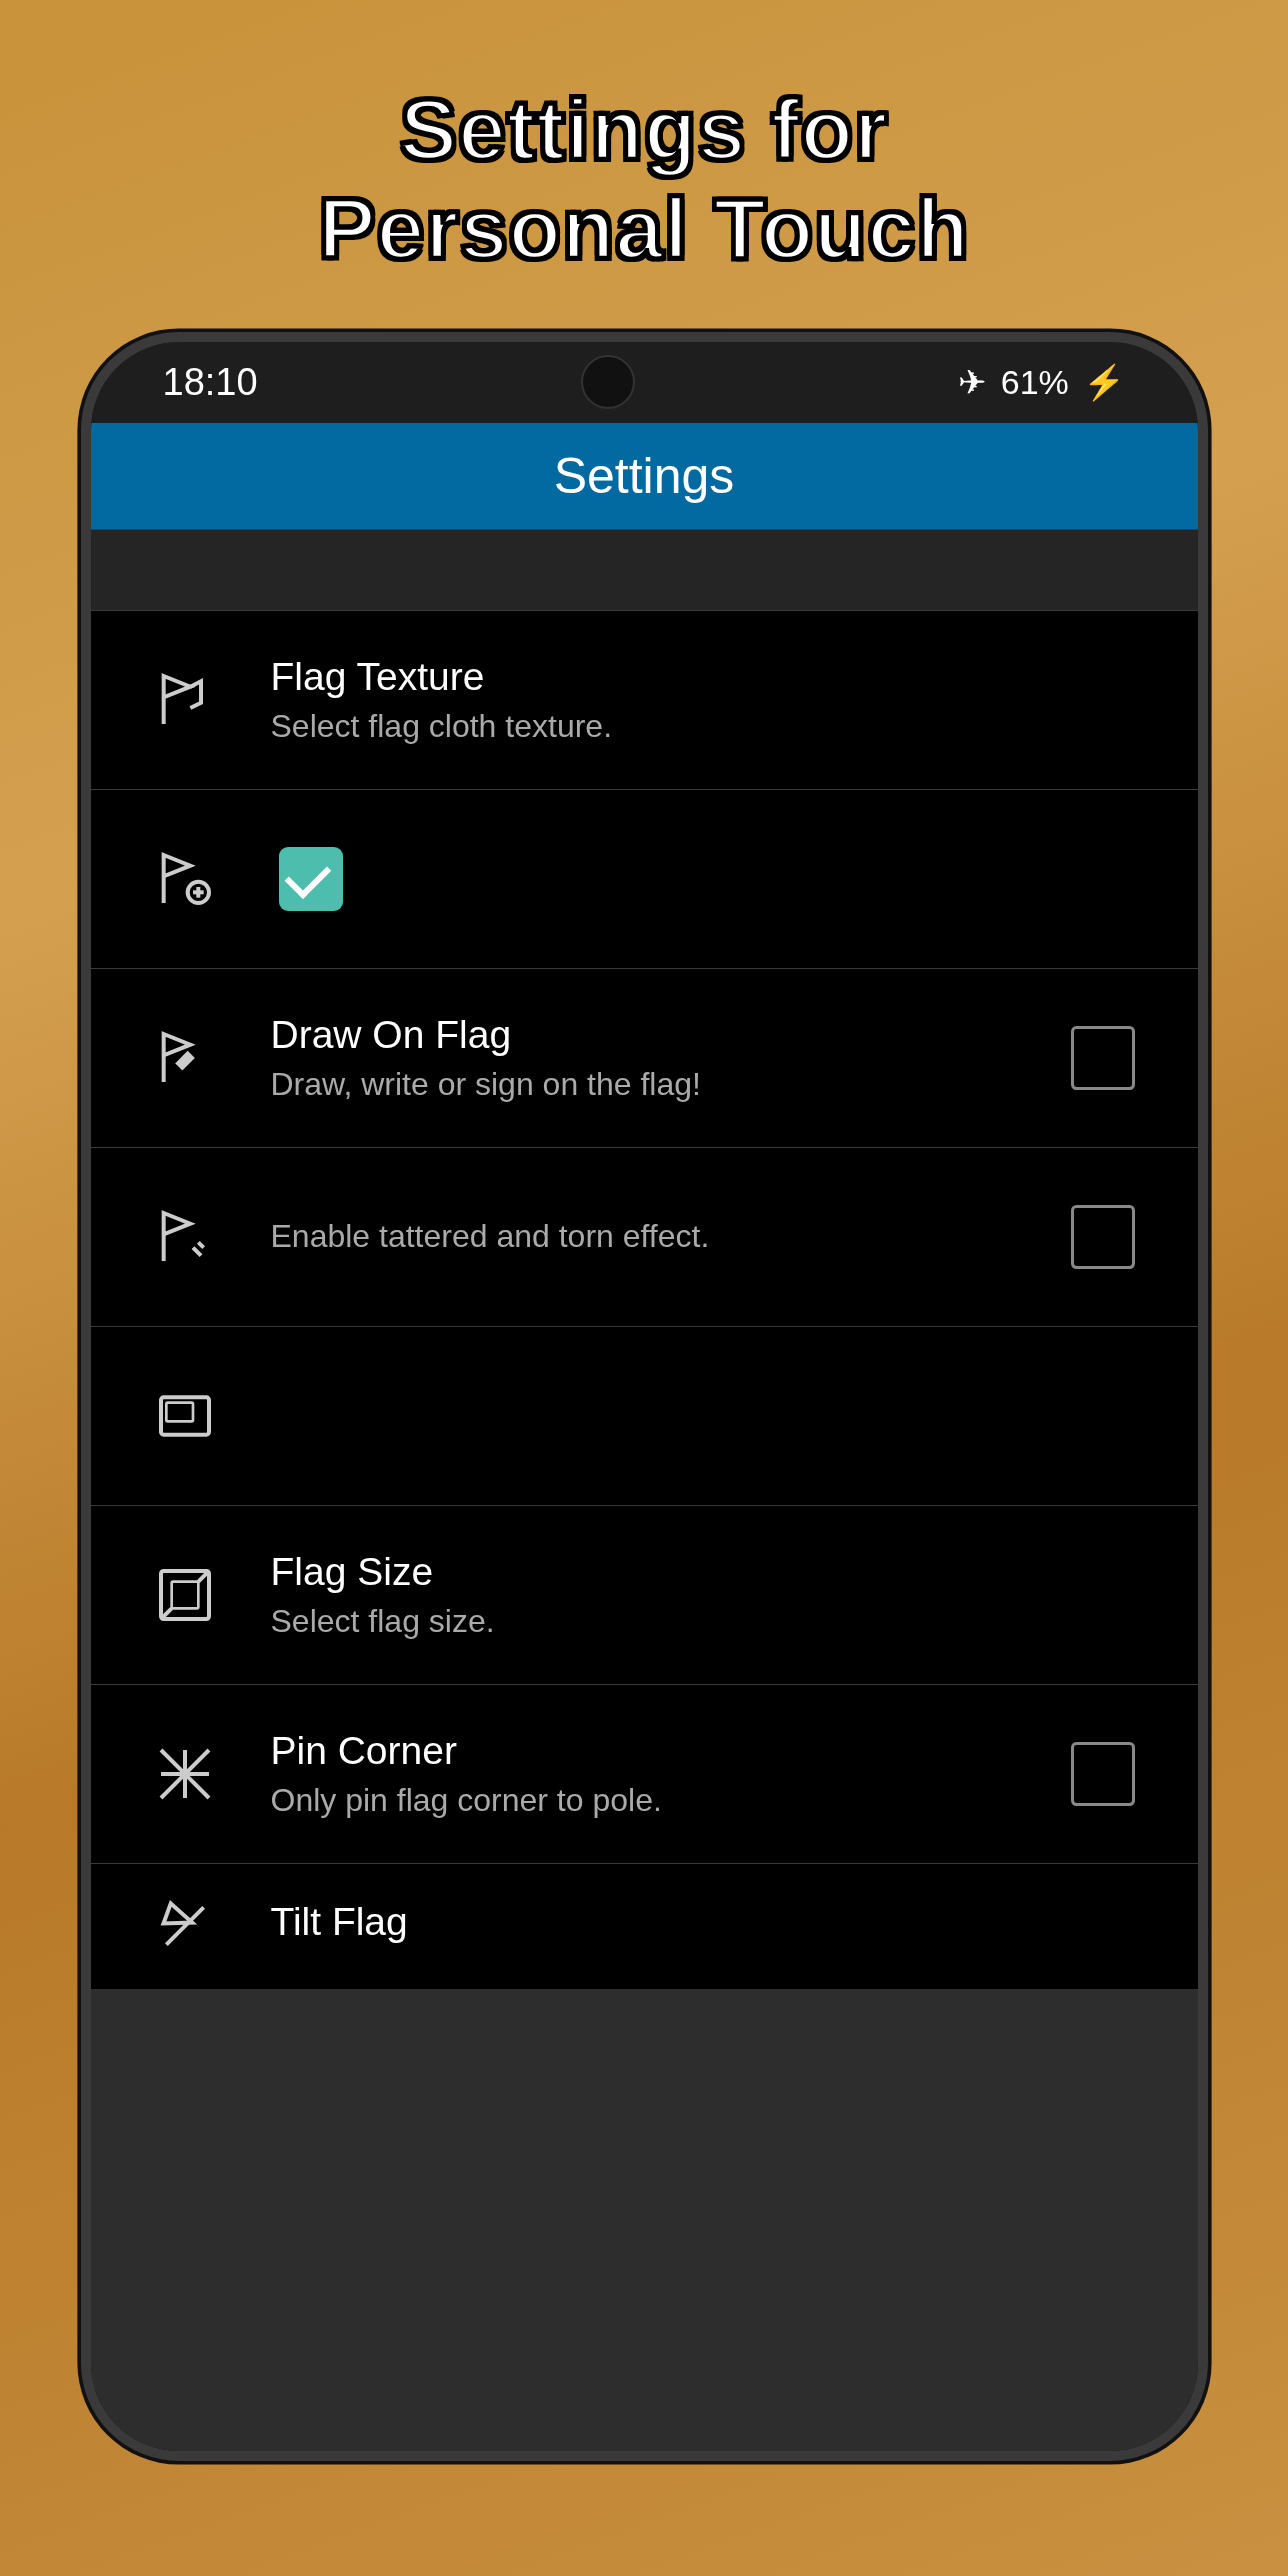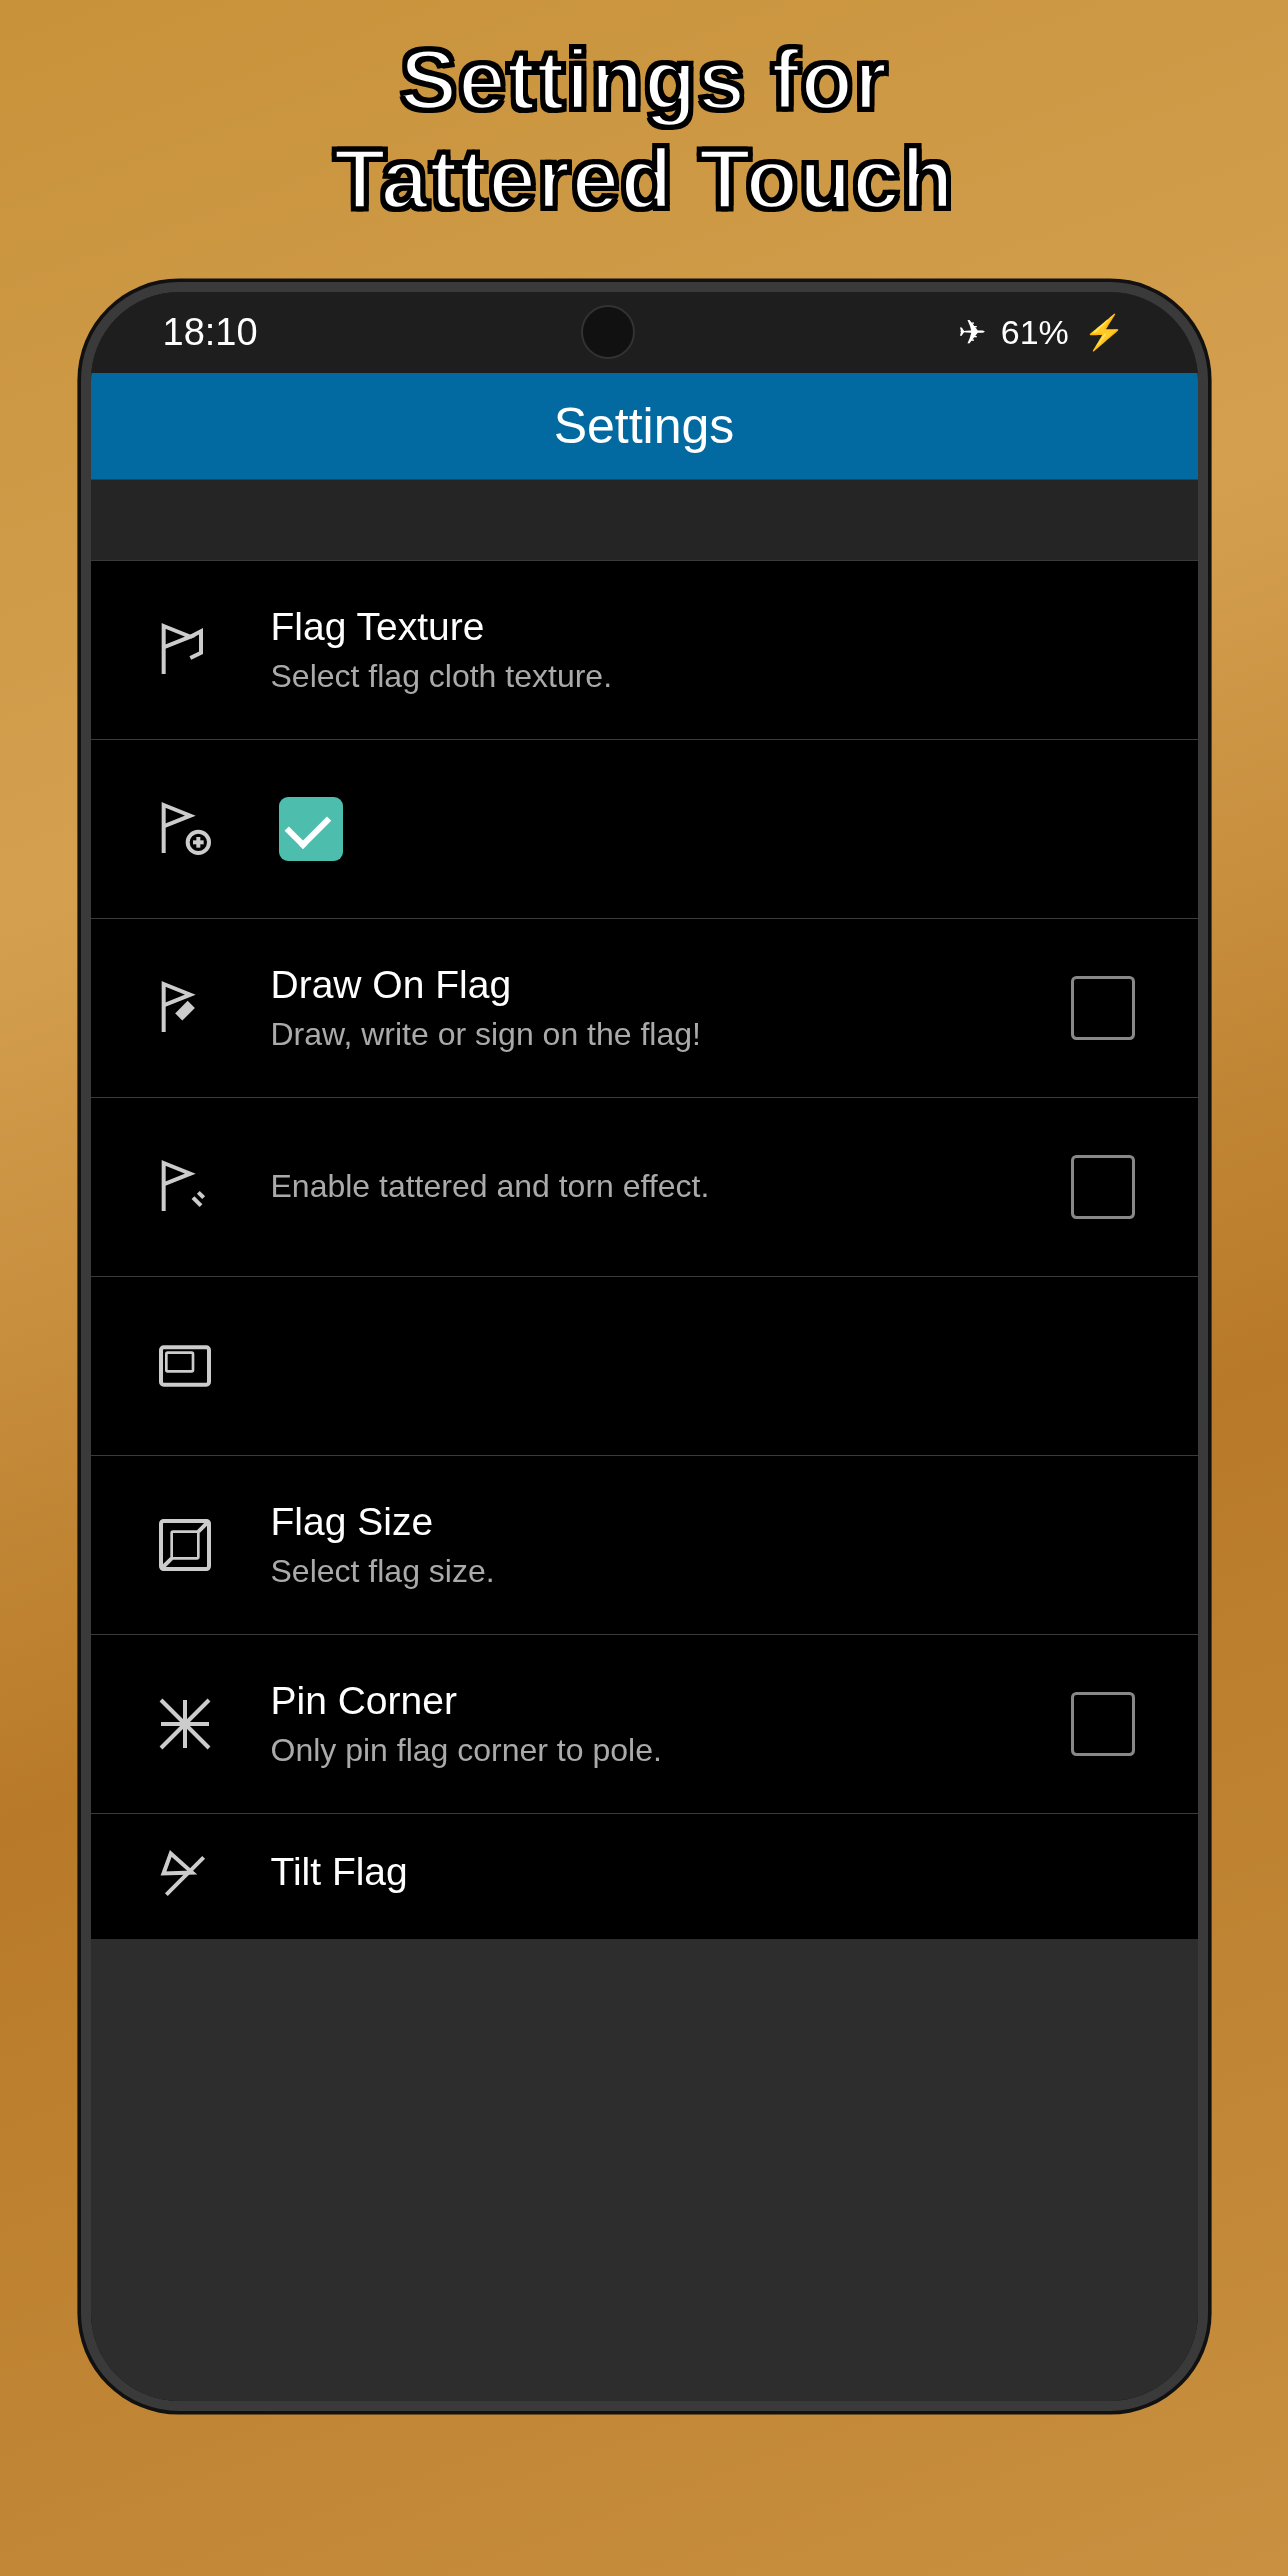"Settings for" .page-title { padding: 30px 107px 54px -> 80px 107px 54px }
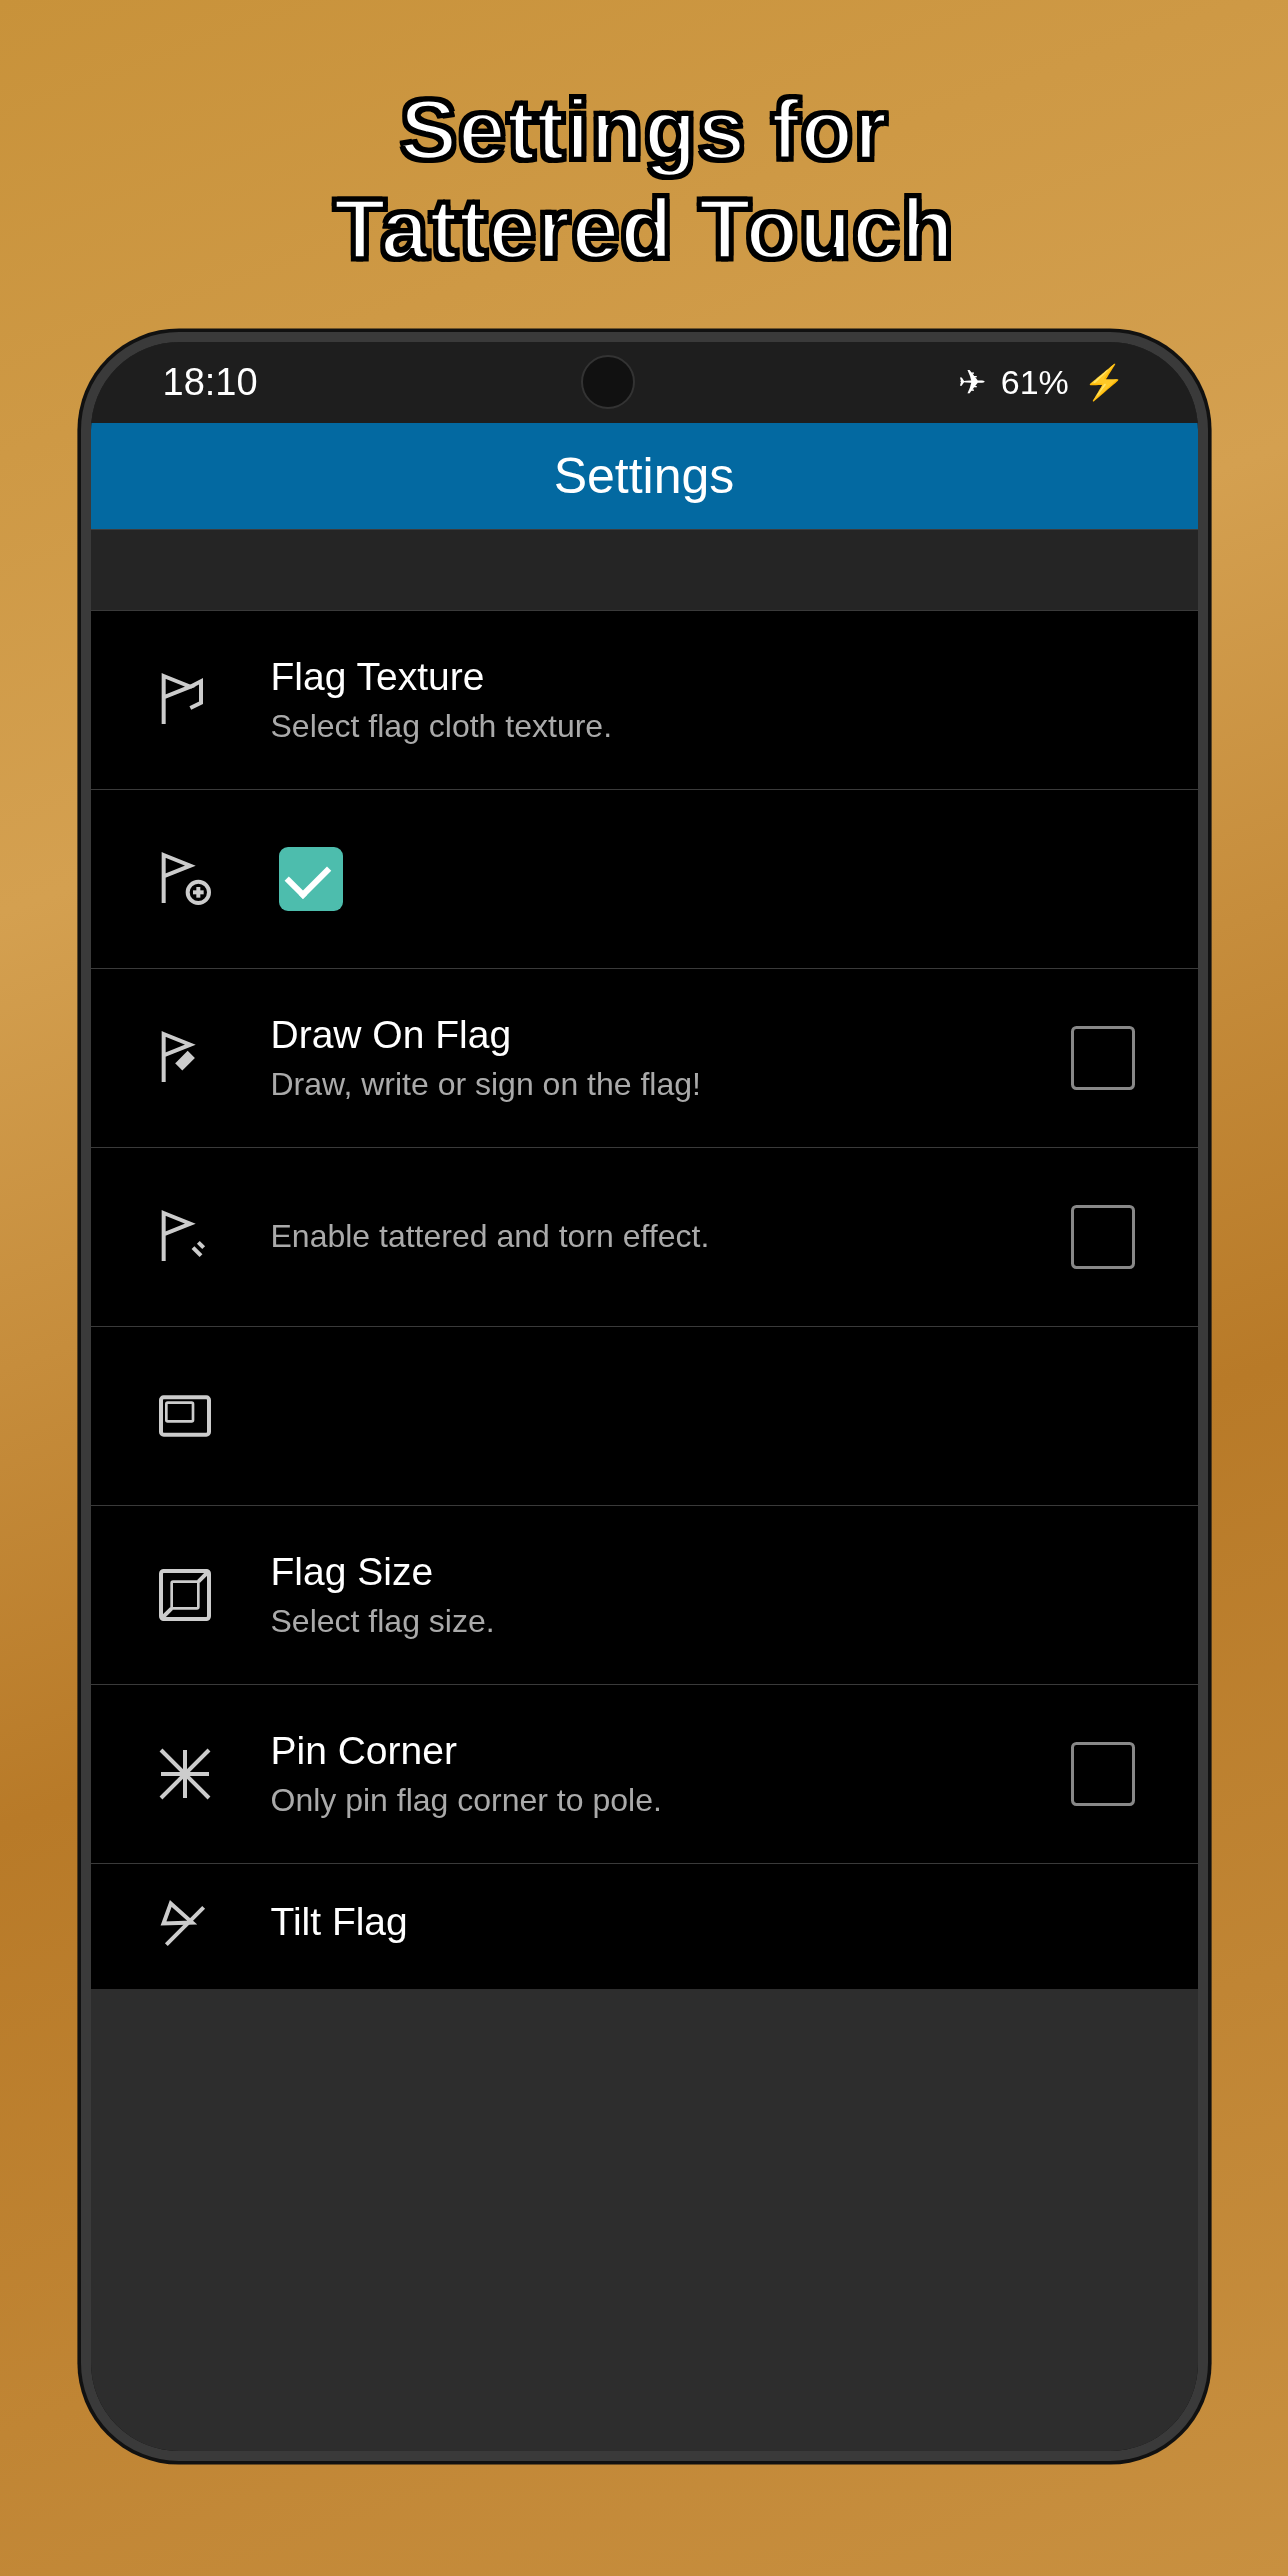"Tattered Touch" span { text: Tattered -> Personal }
